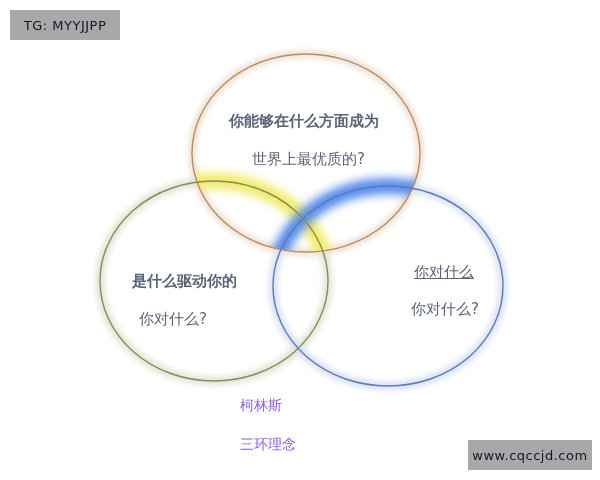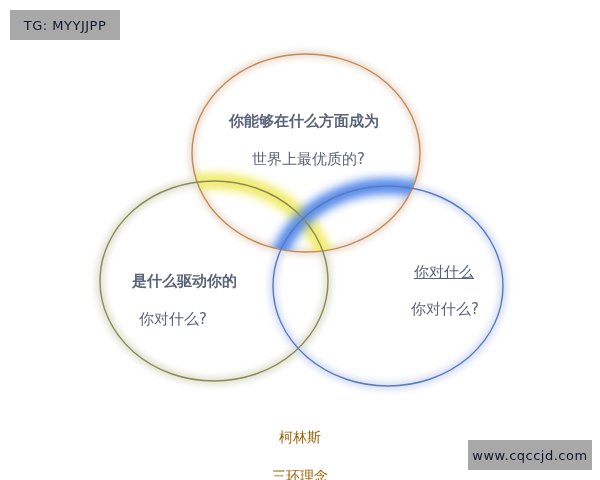"柯林斯" .caption { color: #a16207 -> #8b5cf6; margin-top: 32px -> none; text-align: center -> none }
